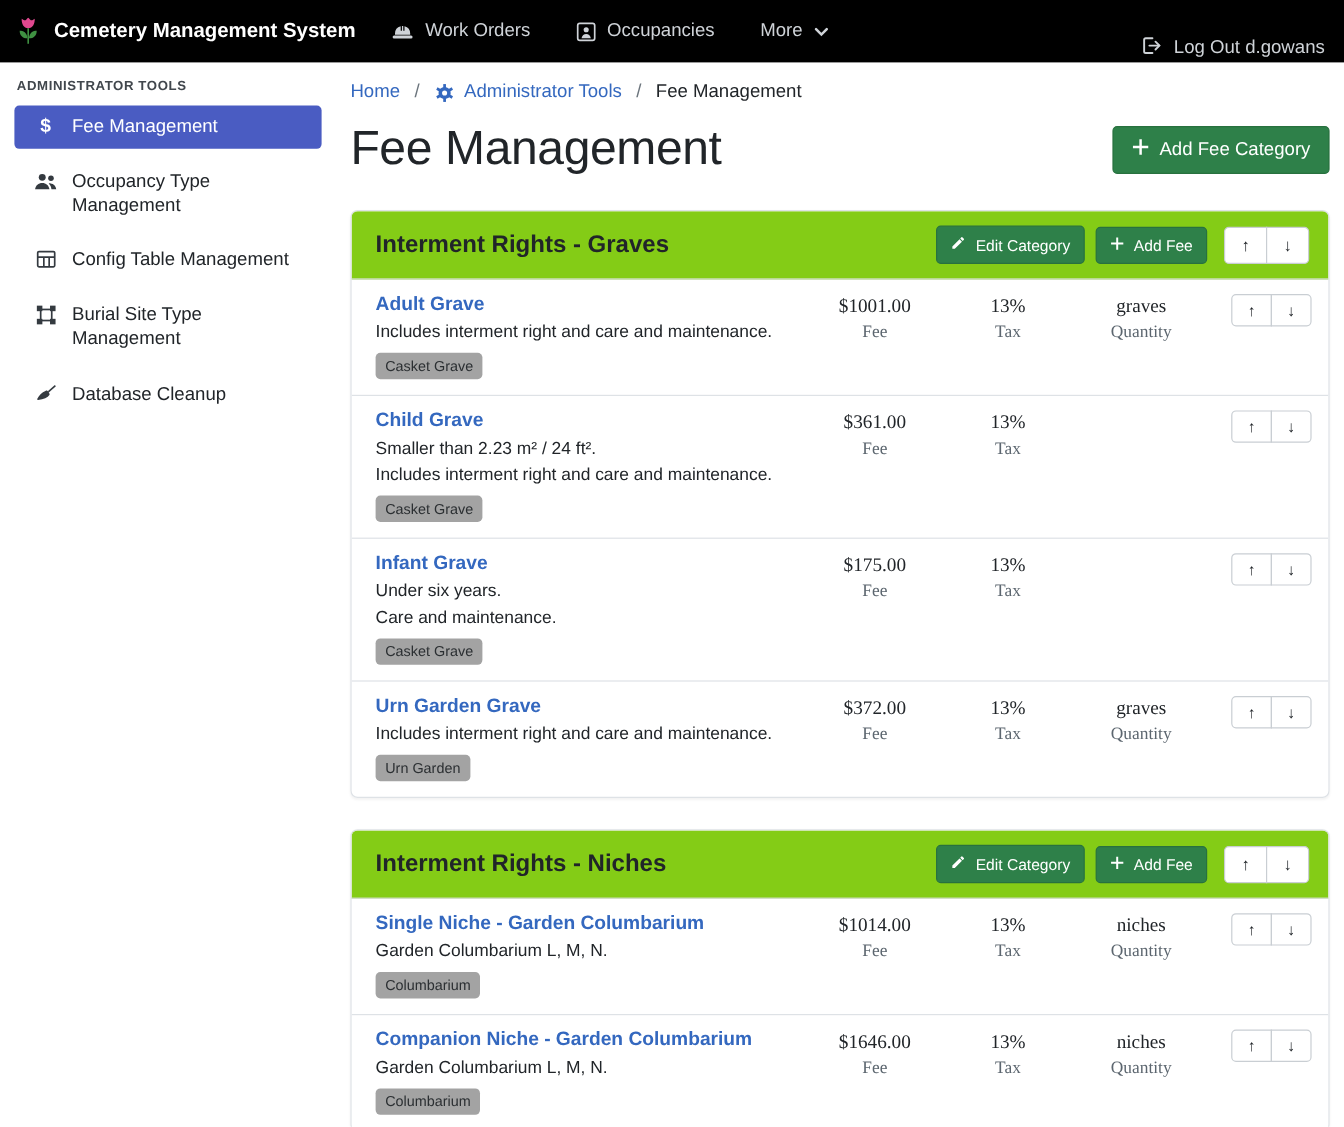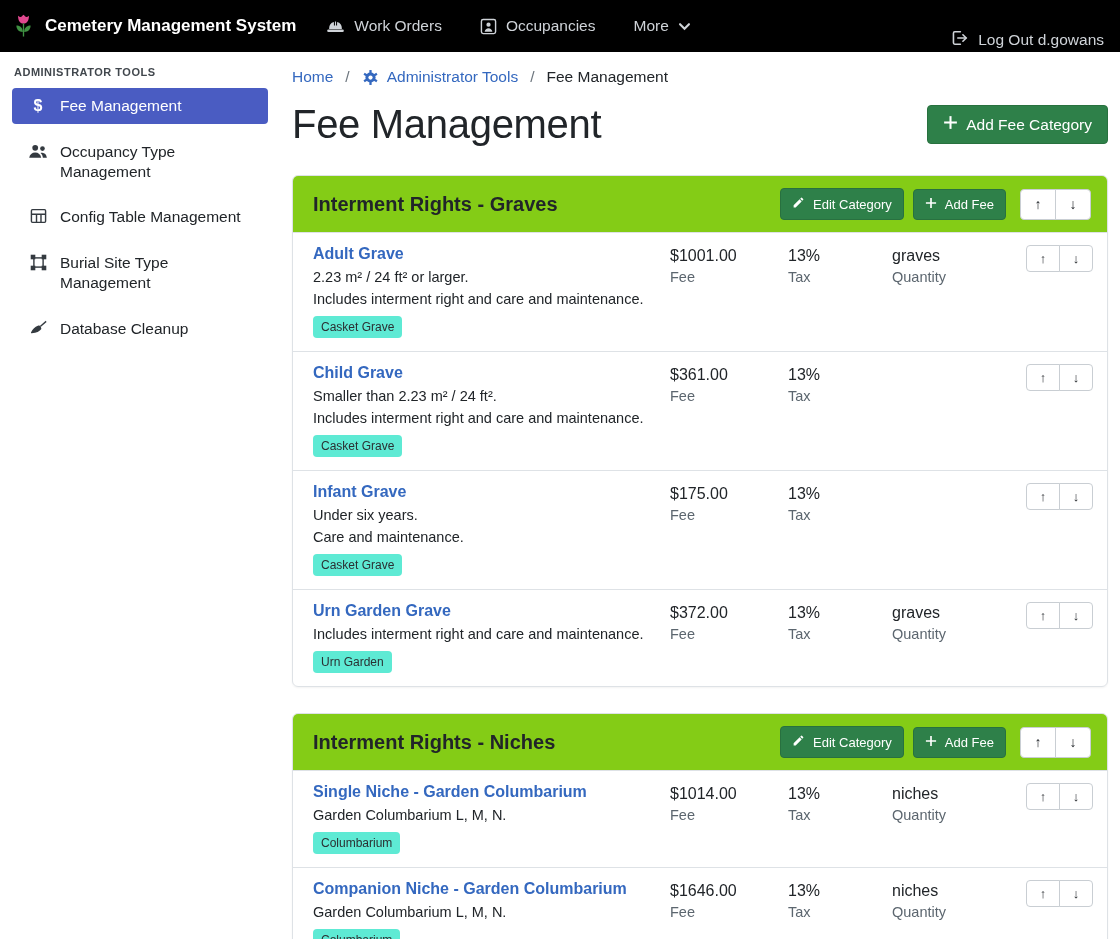"$1001.00" .fee-col { font-family: none -> Liberation Serif, serif; text-align: left -> center }
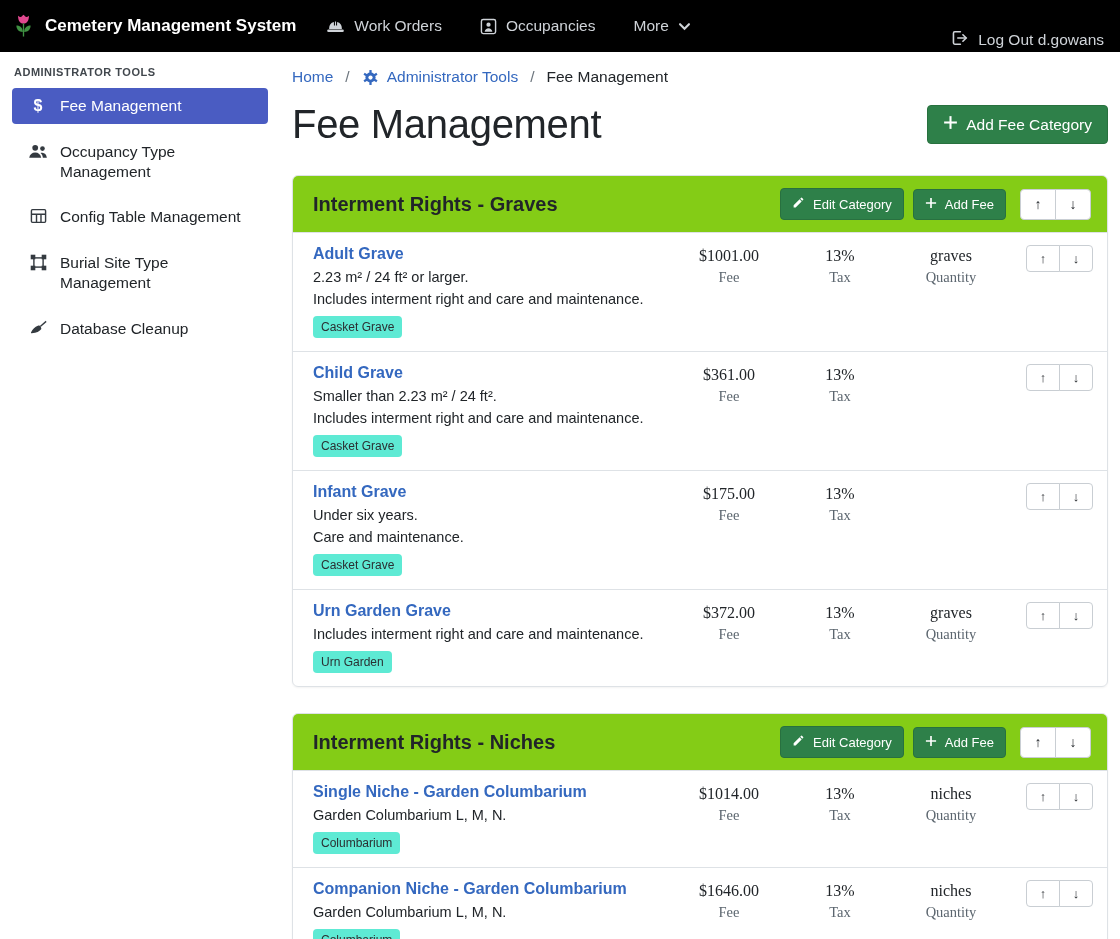"2.23 m² / 24 ft²" div.fee-desc { html: <div>2.23 m² / 24 ft² or larger.</div> -> none }
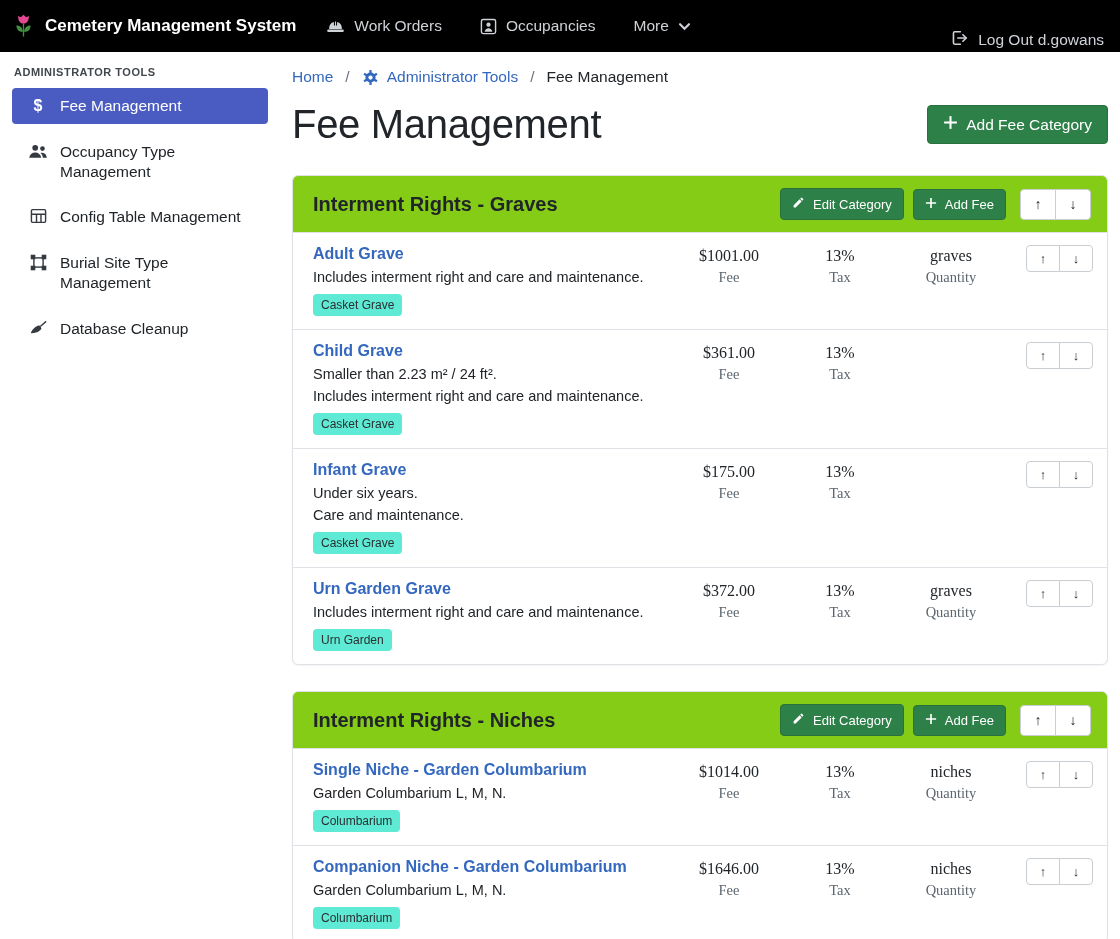"Casket Grave" .badge { background: #5eead4 -> #a3a3a3 }
